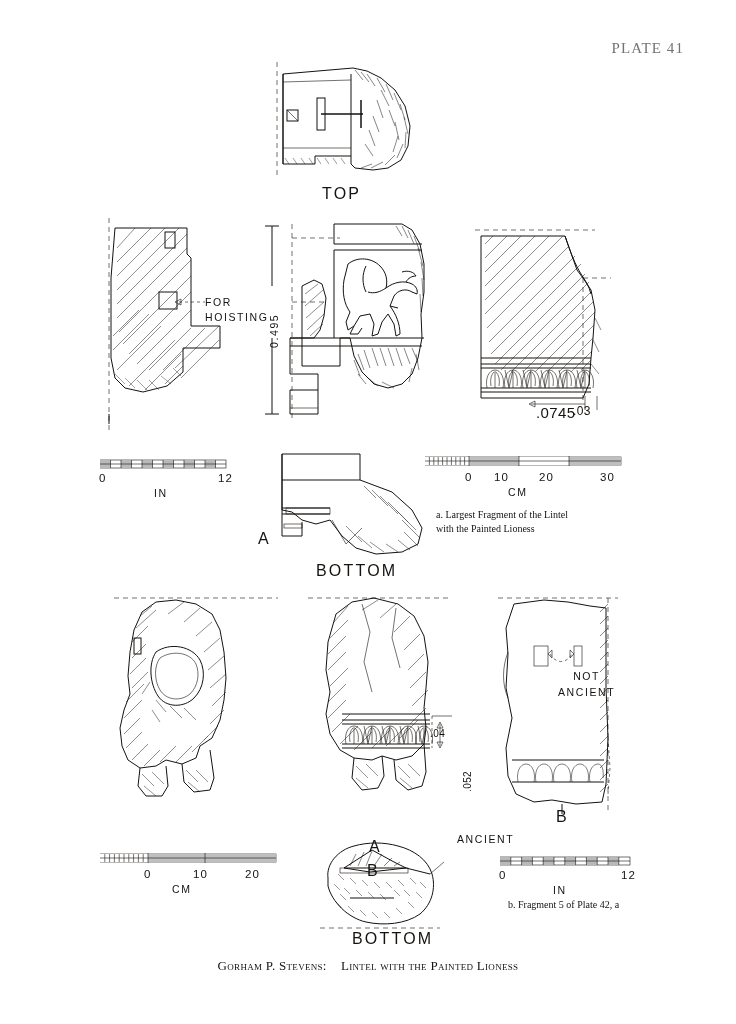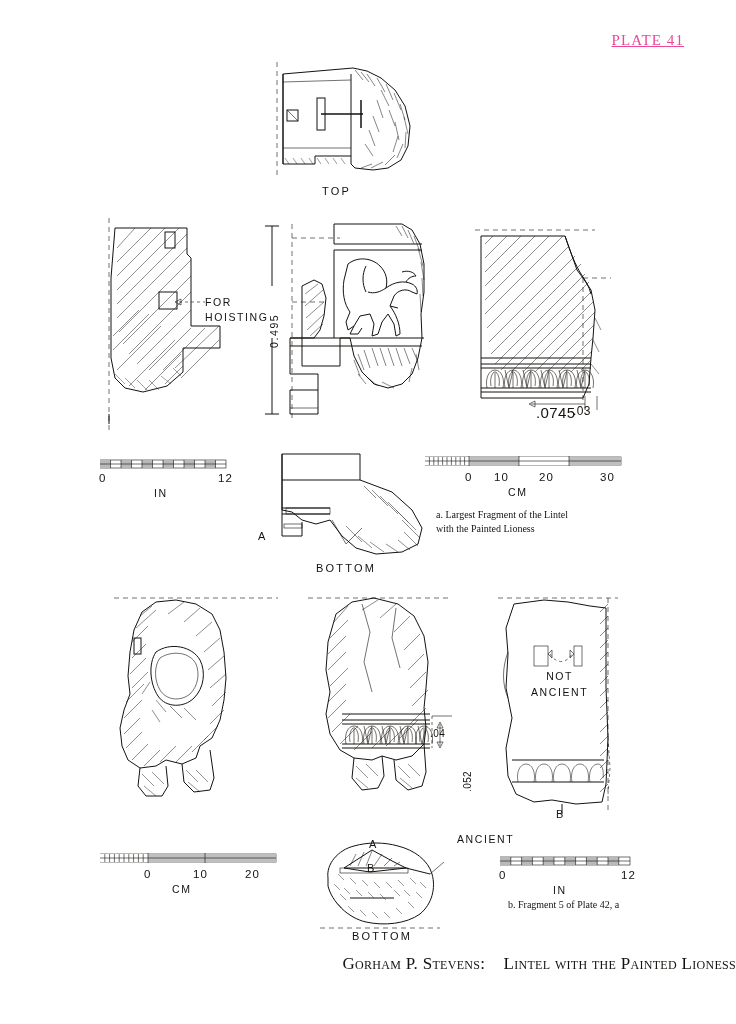"PLATE 41" .plate-label { color: #ec4899 -> #737373; text-decoration: underline -> none; top: 32px -> 40px }
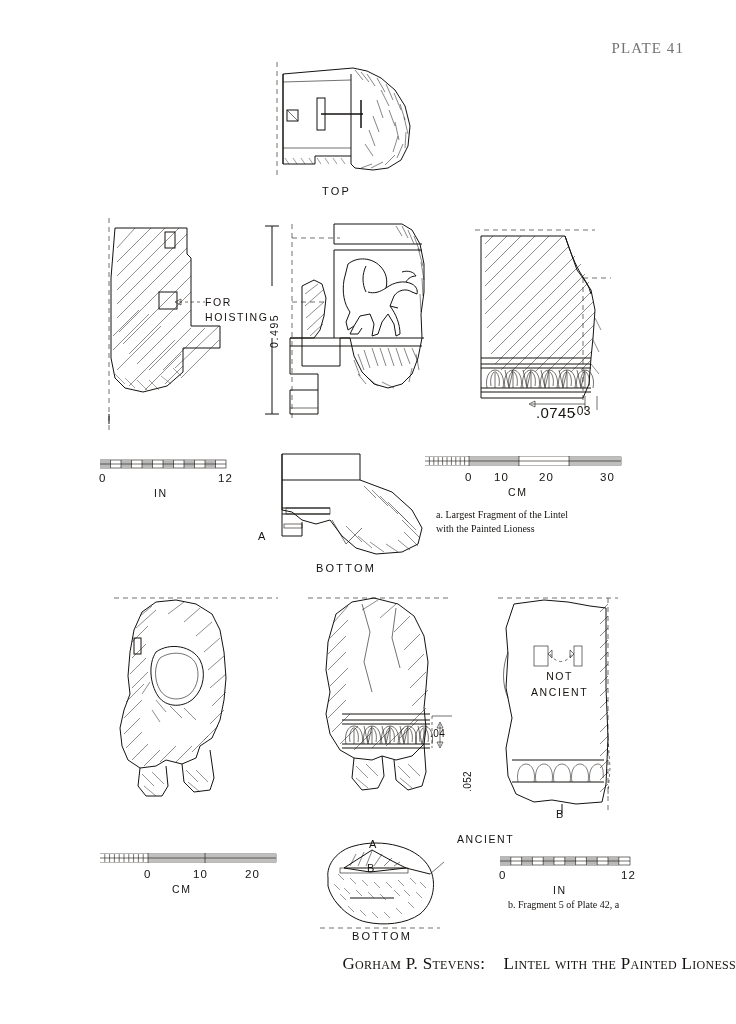"TOP" .anno.big { font-size: 11px -> 16px }
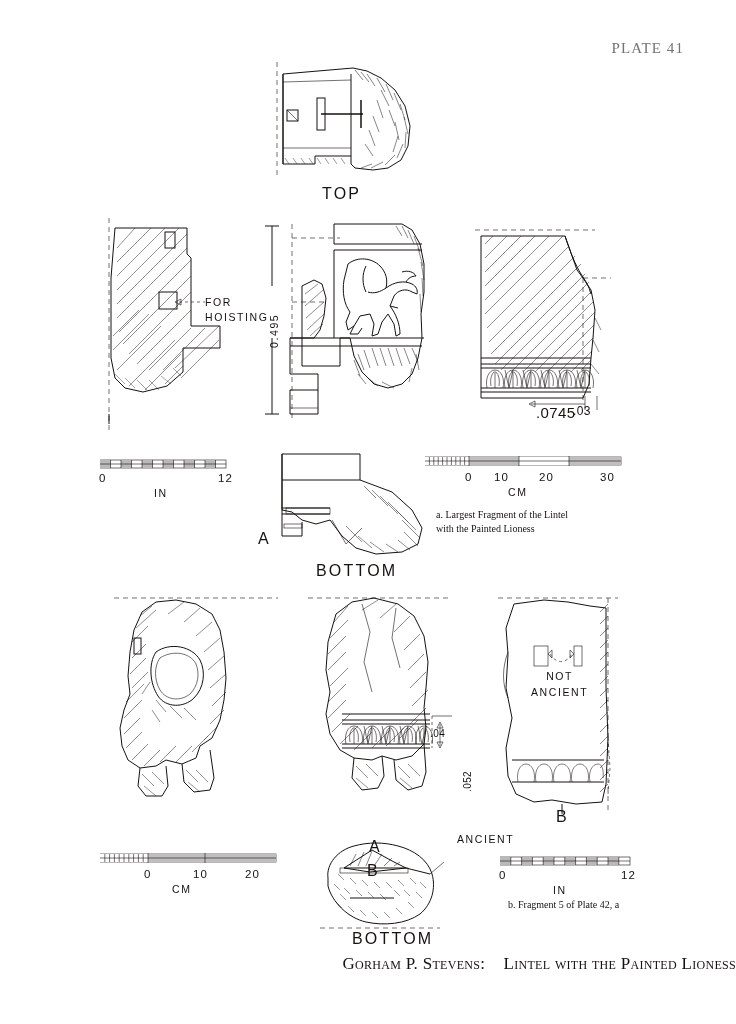"NOT" div.anno { left: 531px -> 558px }
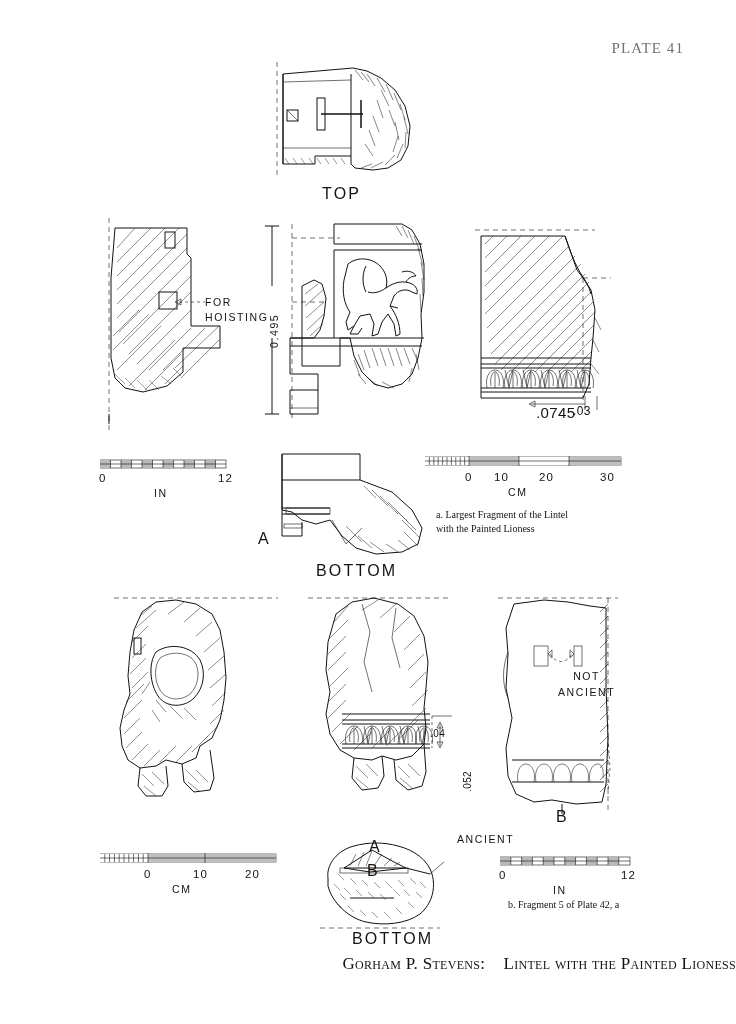"Gorham P. Stevens: Lintel with" .plate-footer { font-size: 17px -> 13px; text-align: right -> center }
